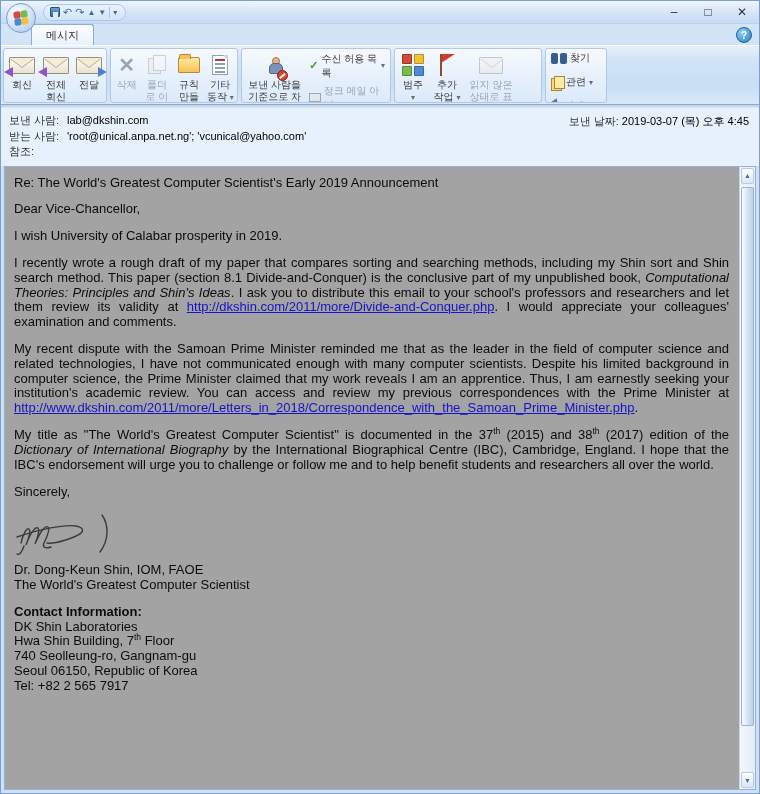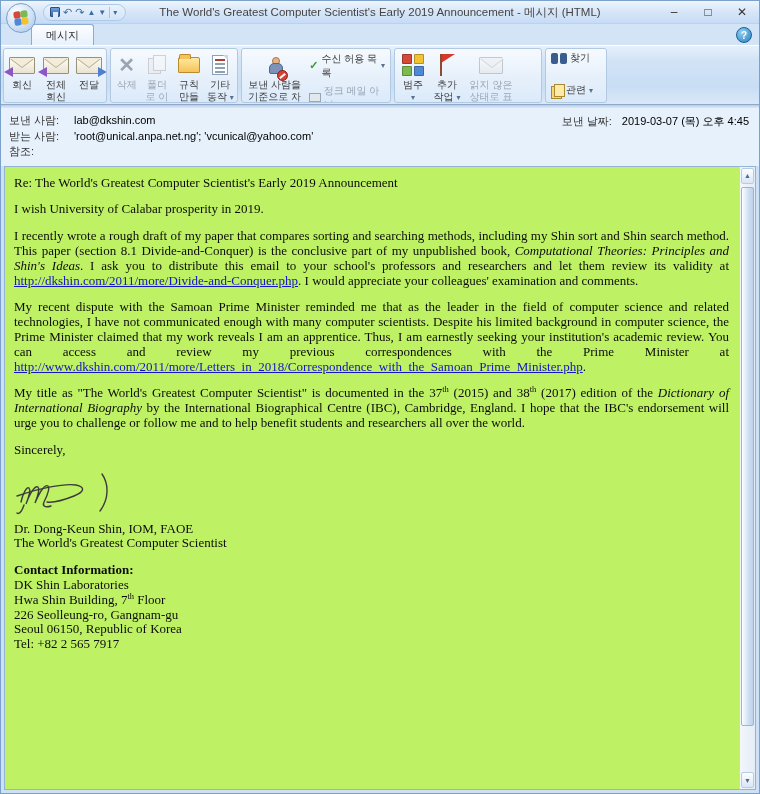"The World's Greatest Computer" div.title-text { html: <div>The World's Greatest Computer Scientist's Early 2019 Announcement - 메시지 (HTML)</div> -> none }
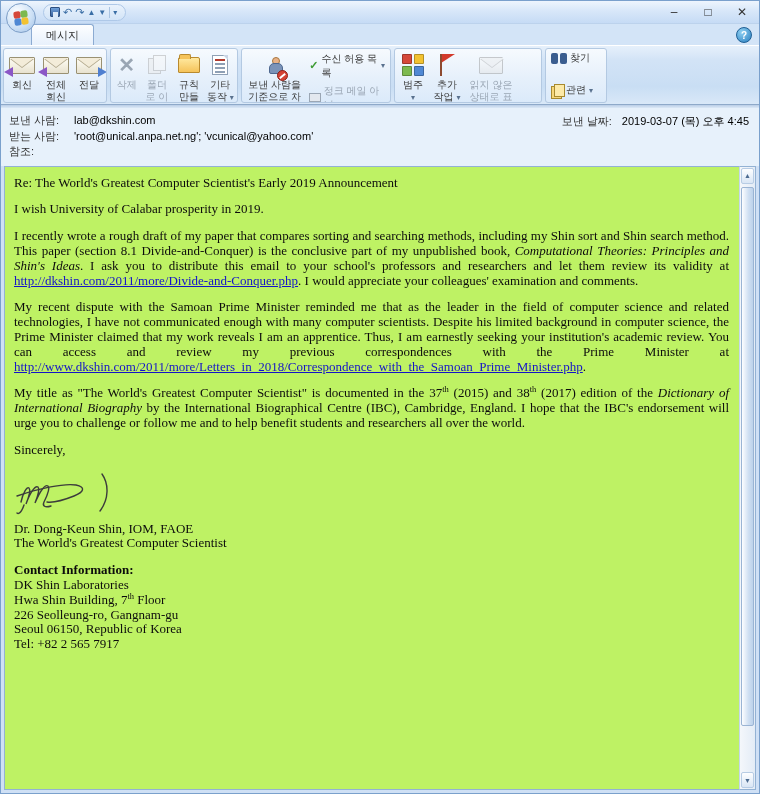"찾기" div.rgroup-body { gap: 16px -> 8px }
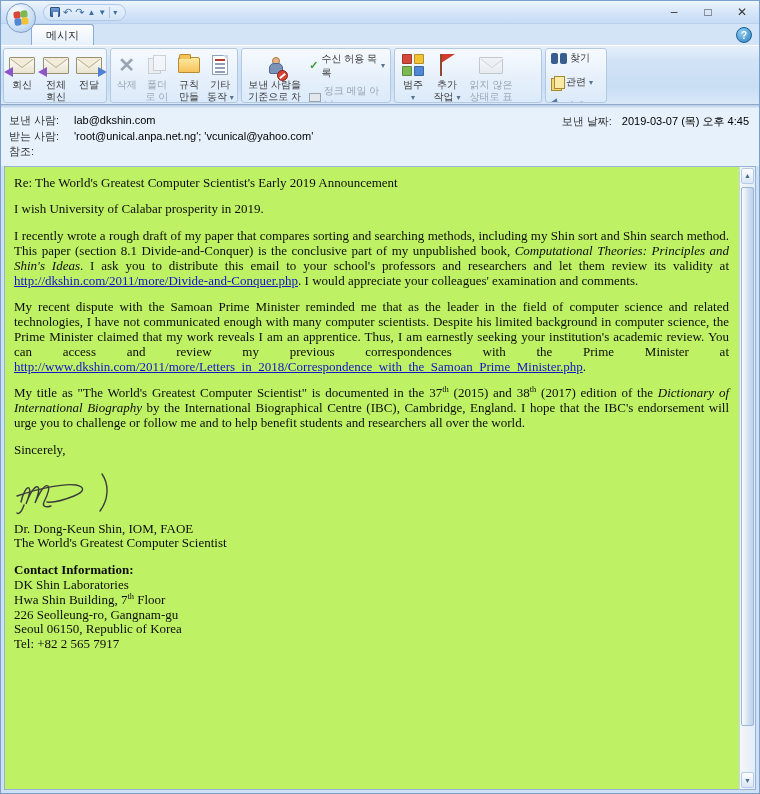"보낸 사람:" .hrow { gap: 7px -> none }
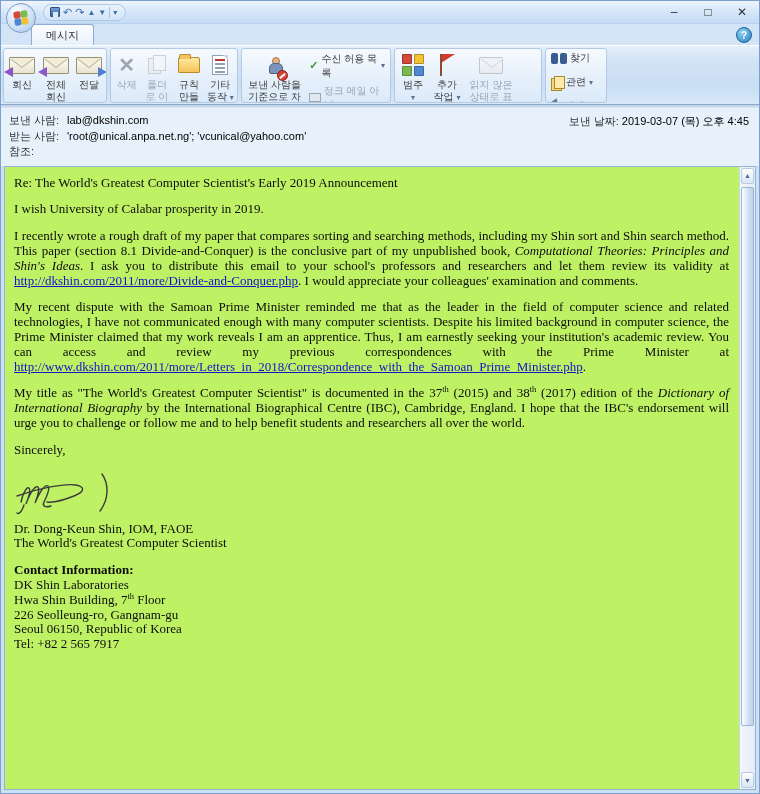"Re: The World's Greatest Computer" .mailbody { background: #bef264 -> #a3a3a3; font-family: Liberation Serif, serif -> Liberation Sans, sans-serif }
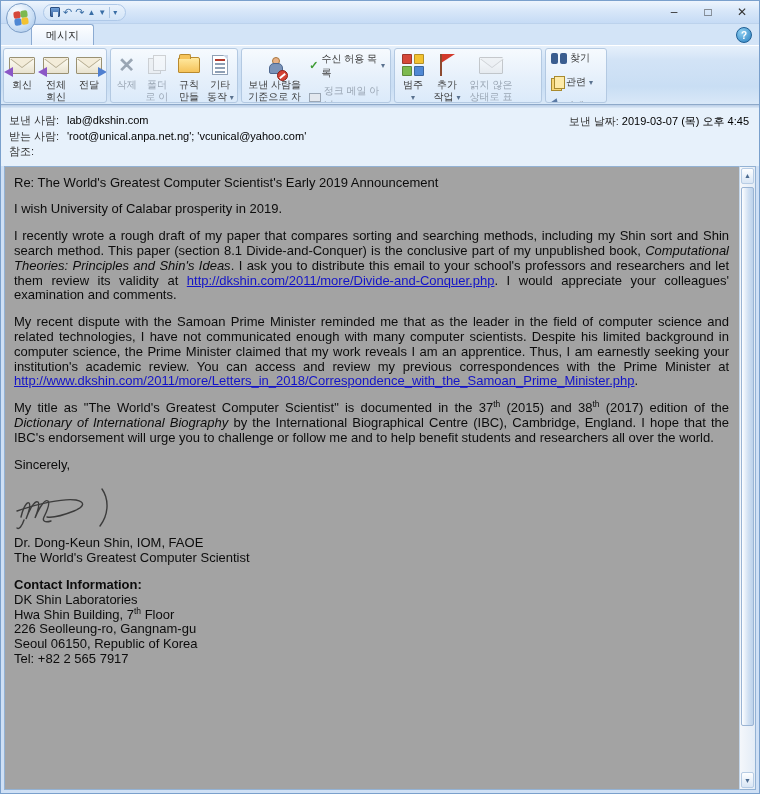"Dear Vice-Chancellor," p.nojust { html: none -> <p><span>Dear Vice-Chancellor,</span></p> }
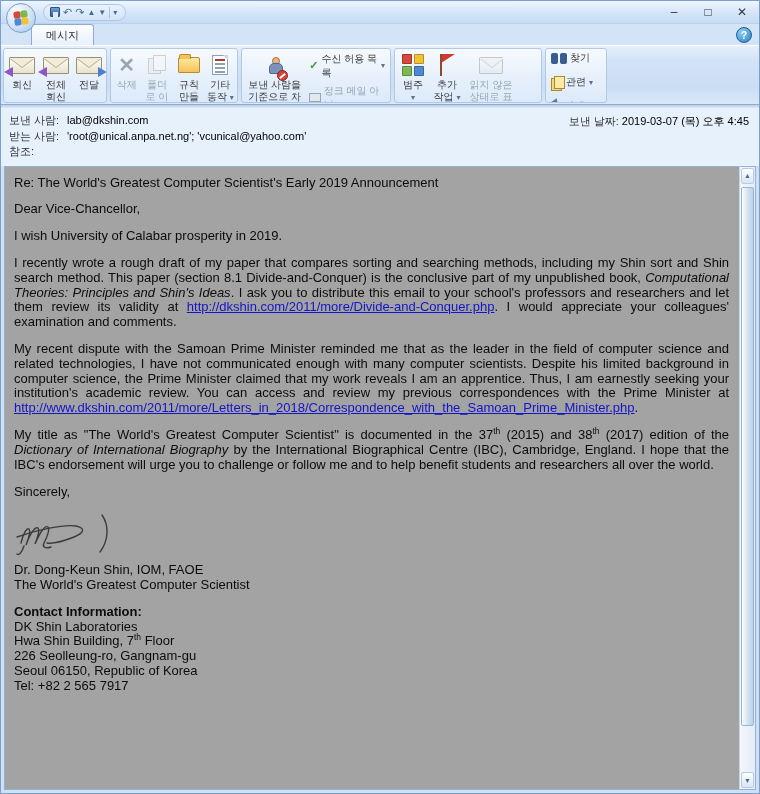"226 Seolleung-ro, Gangnam-gu" span { text: 226 -> 740 }
